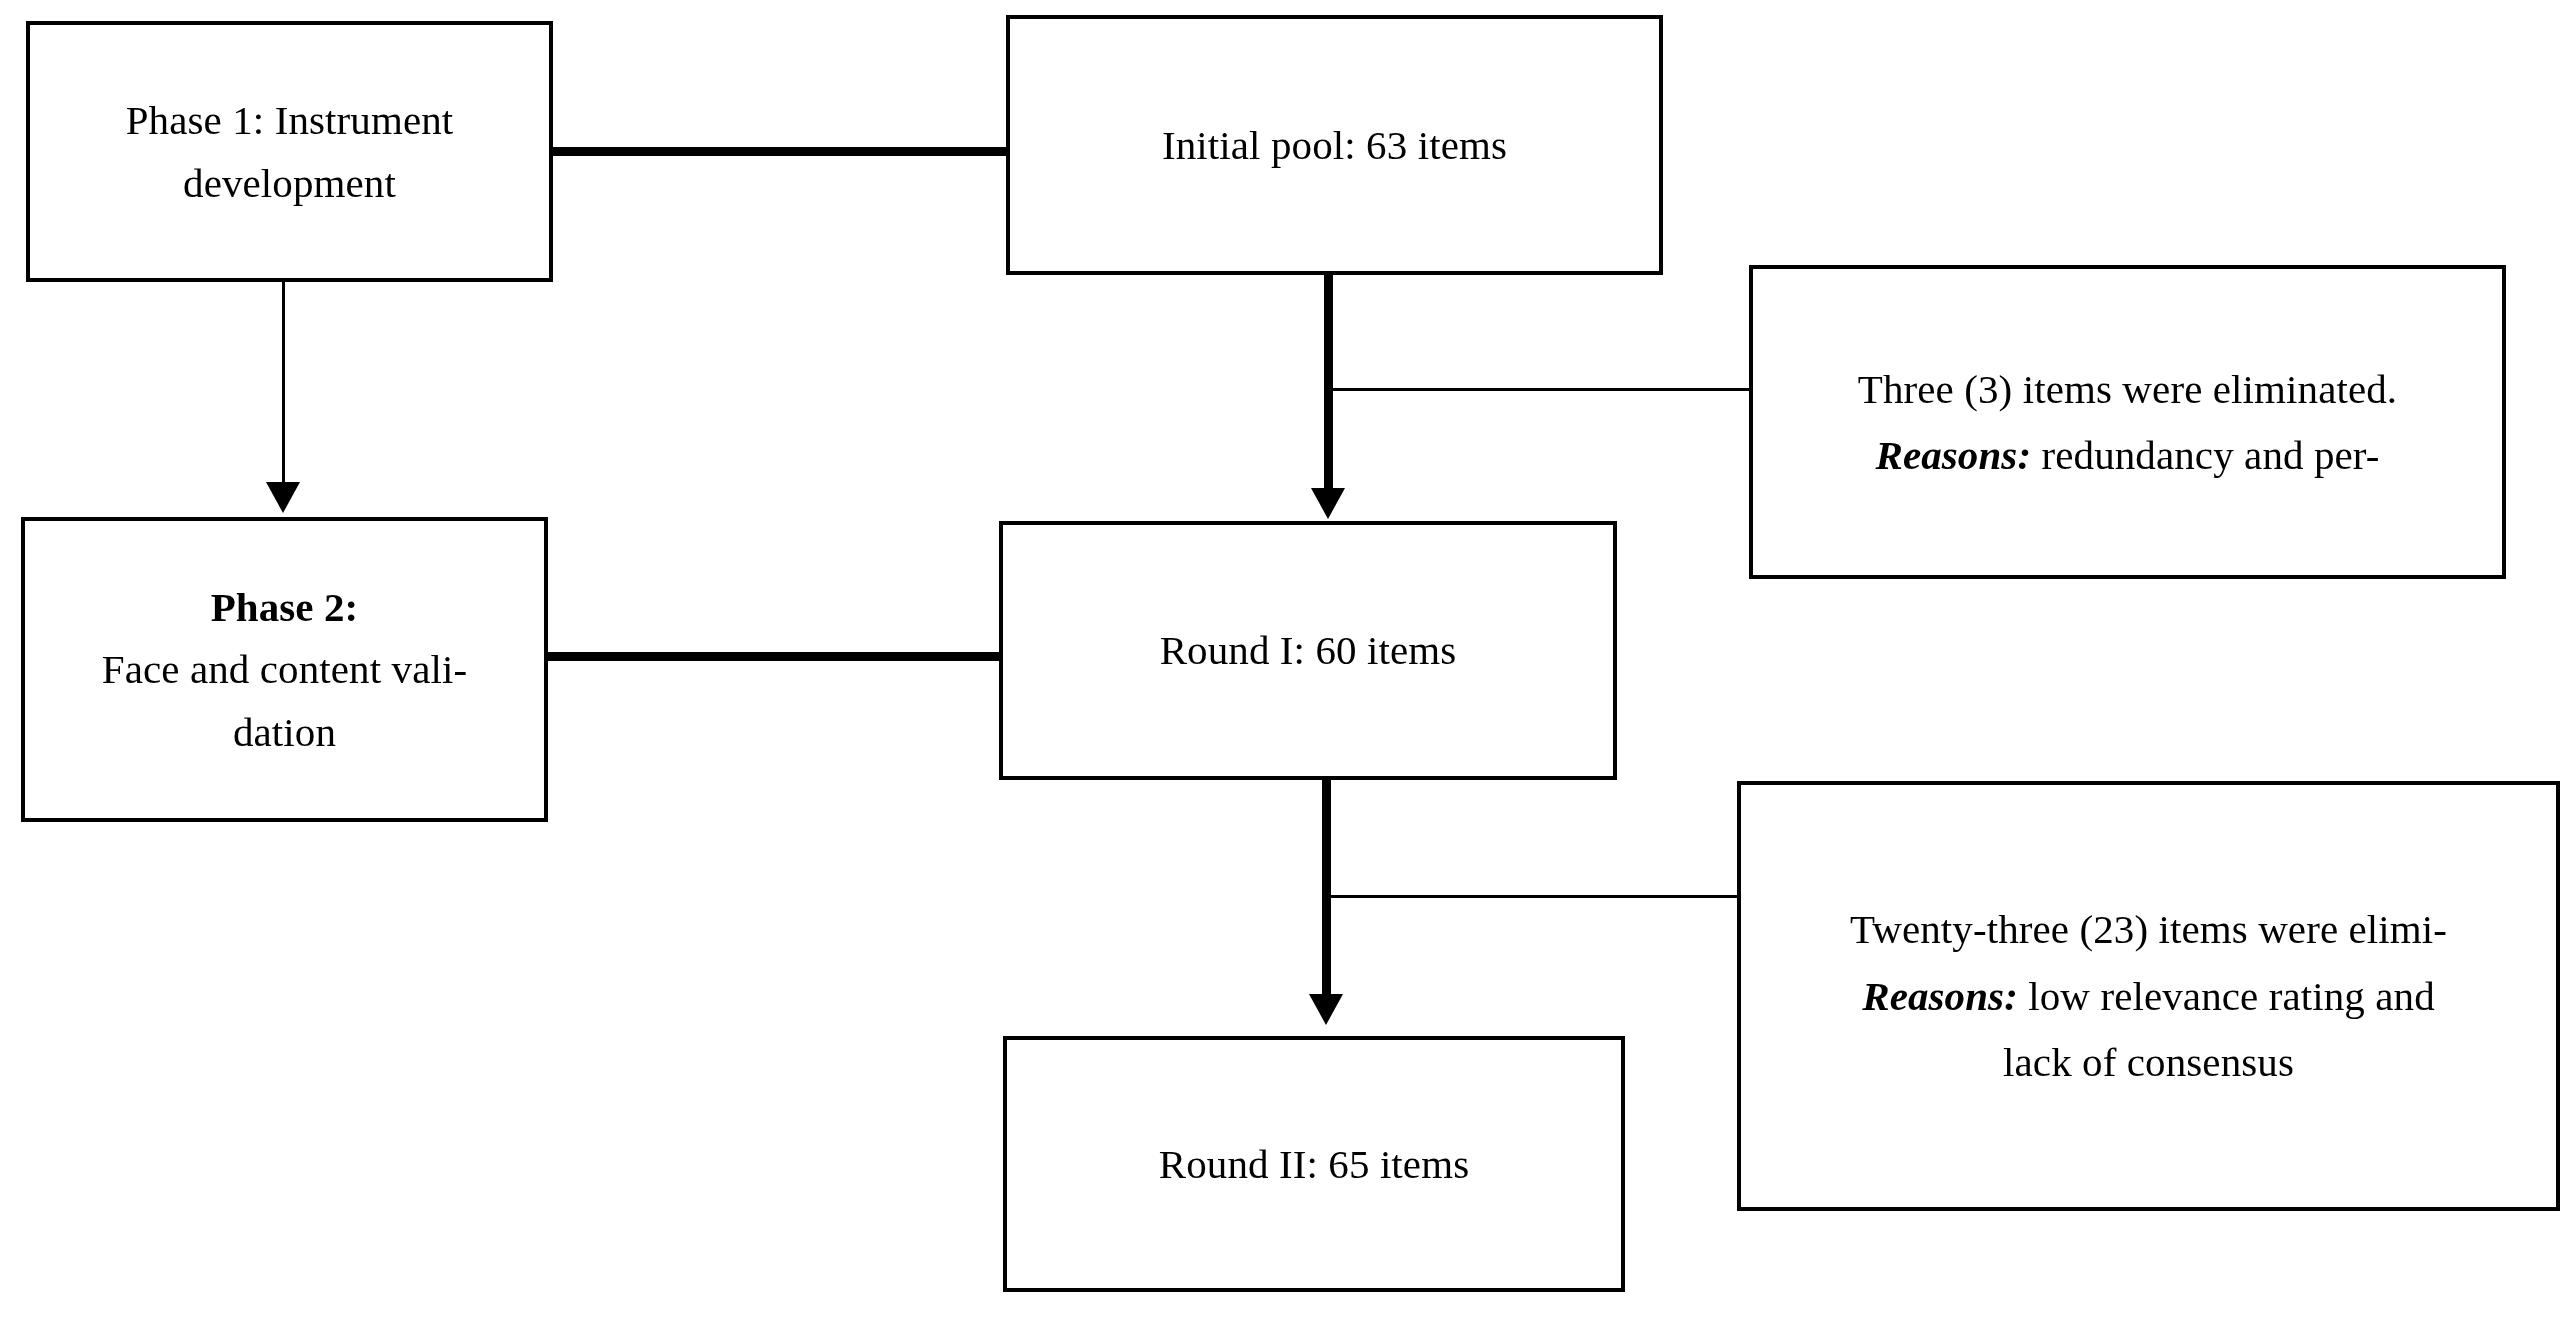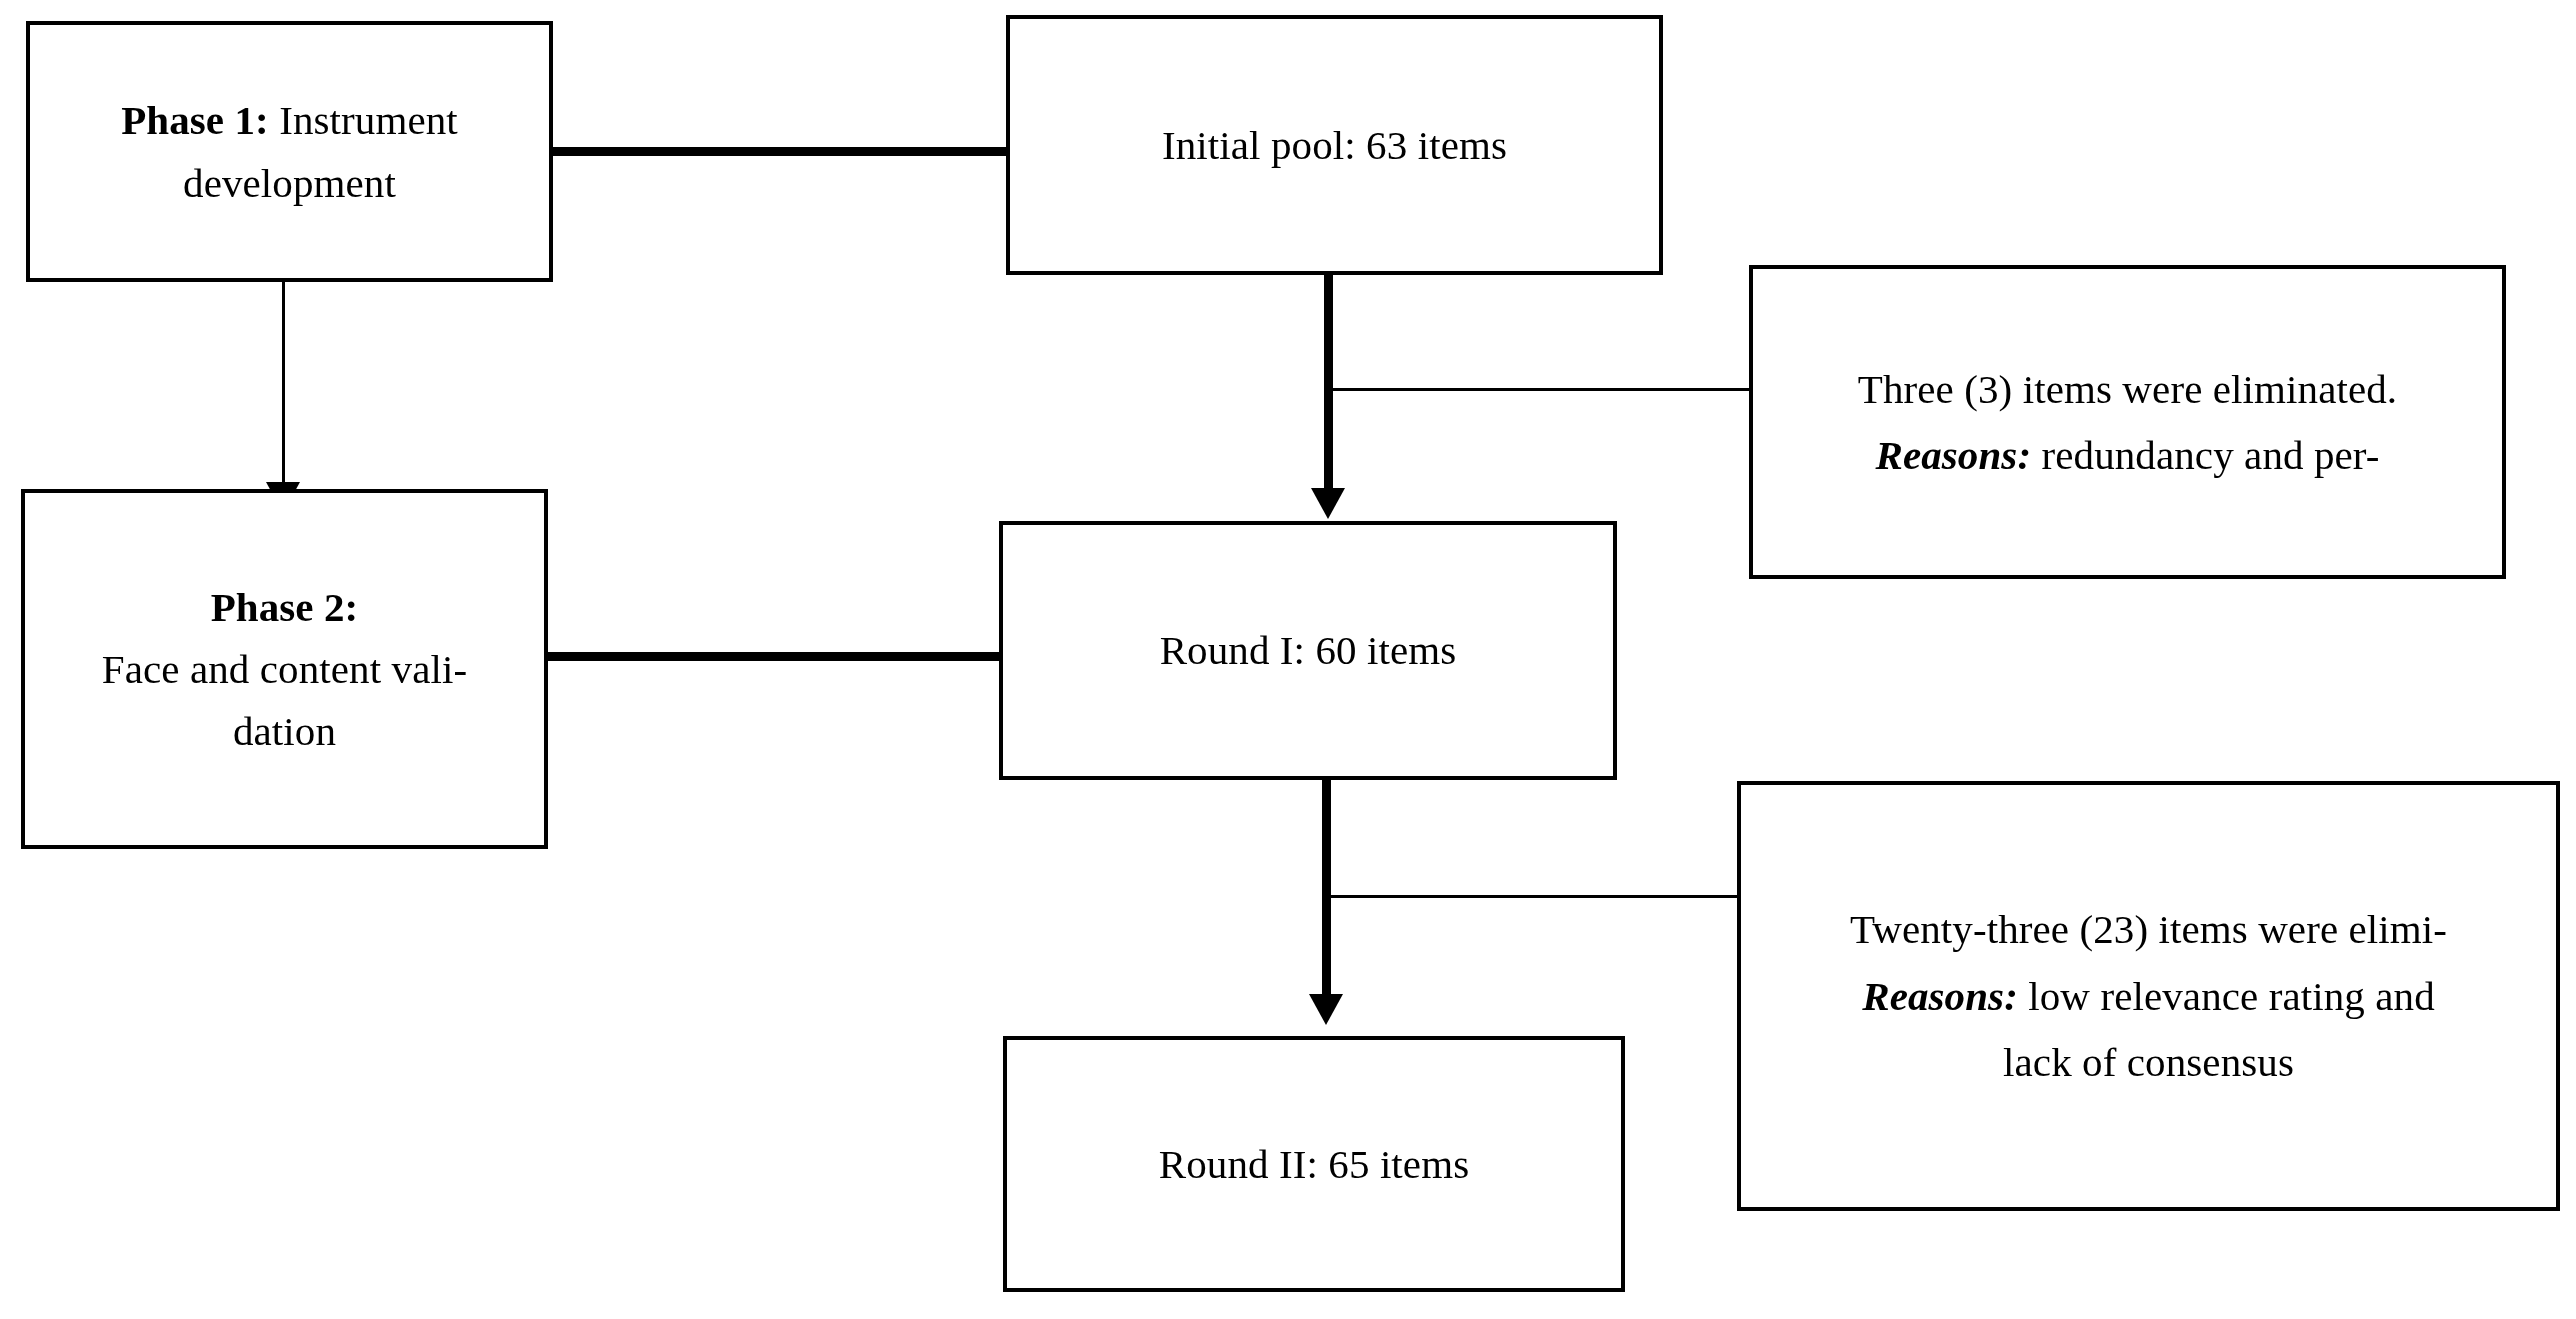"Phase 1:" .node .mixed b { font-weight: bold -> normal }
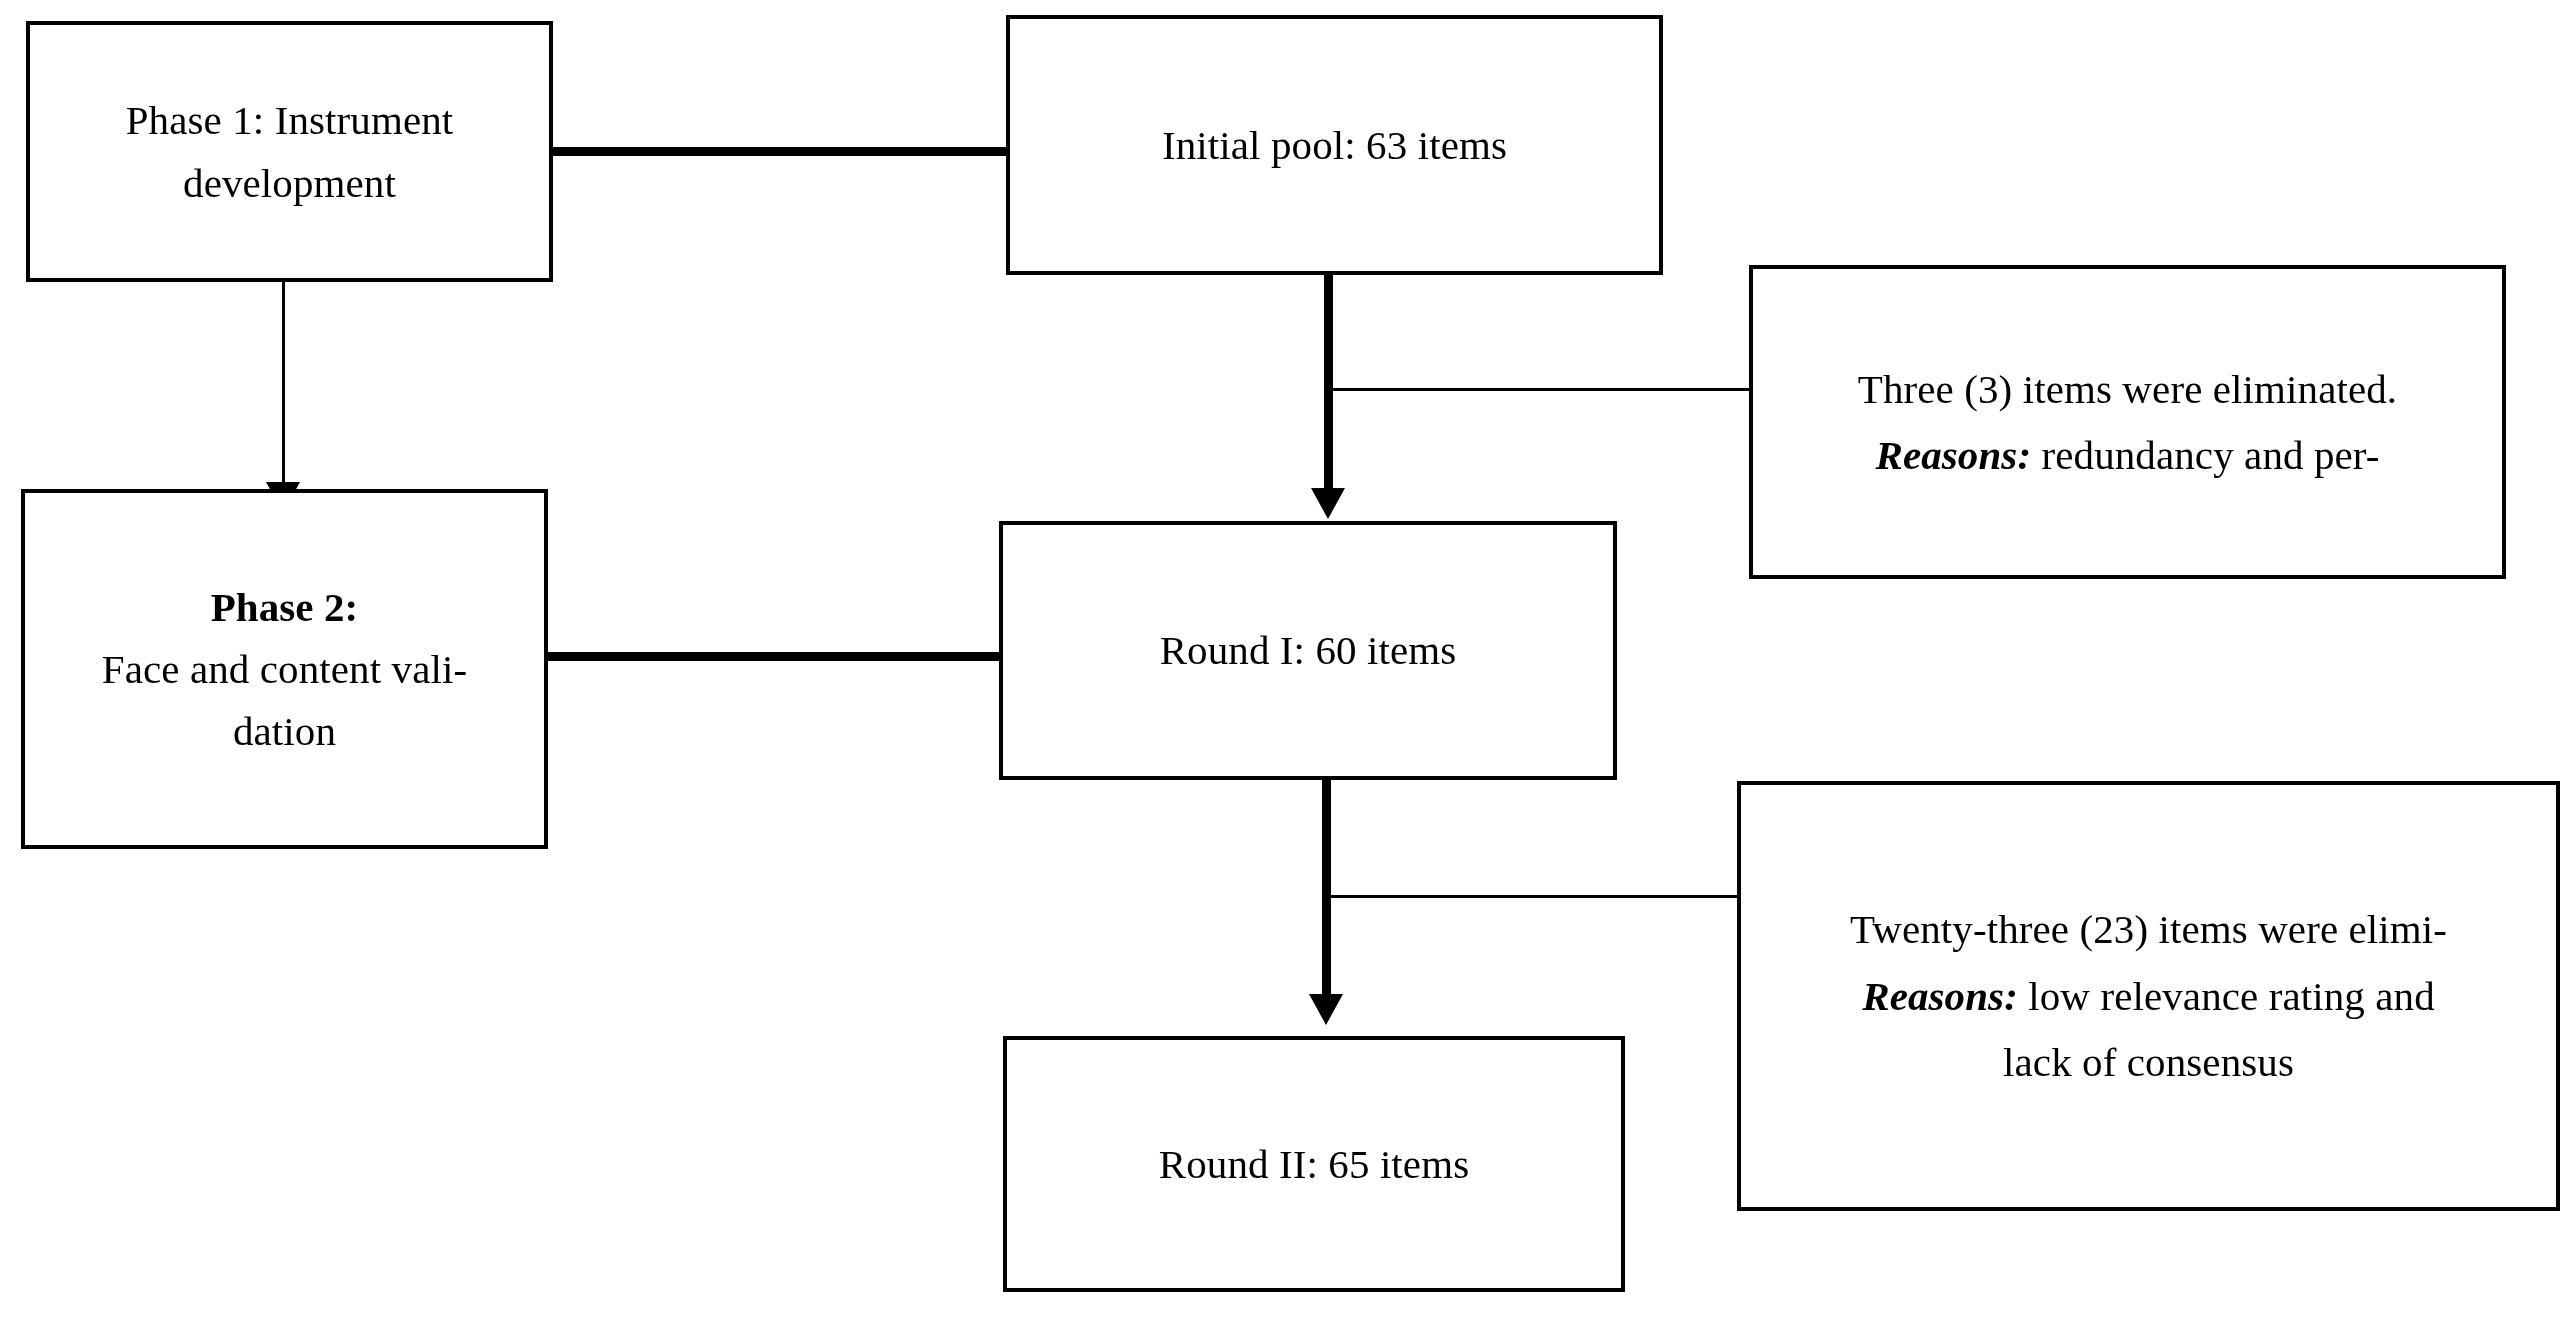"Phase 2:" div.node { height: 360px -> 305px; top: 489px -> 517px }
